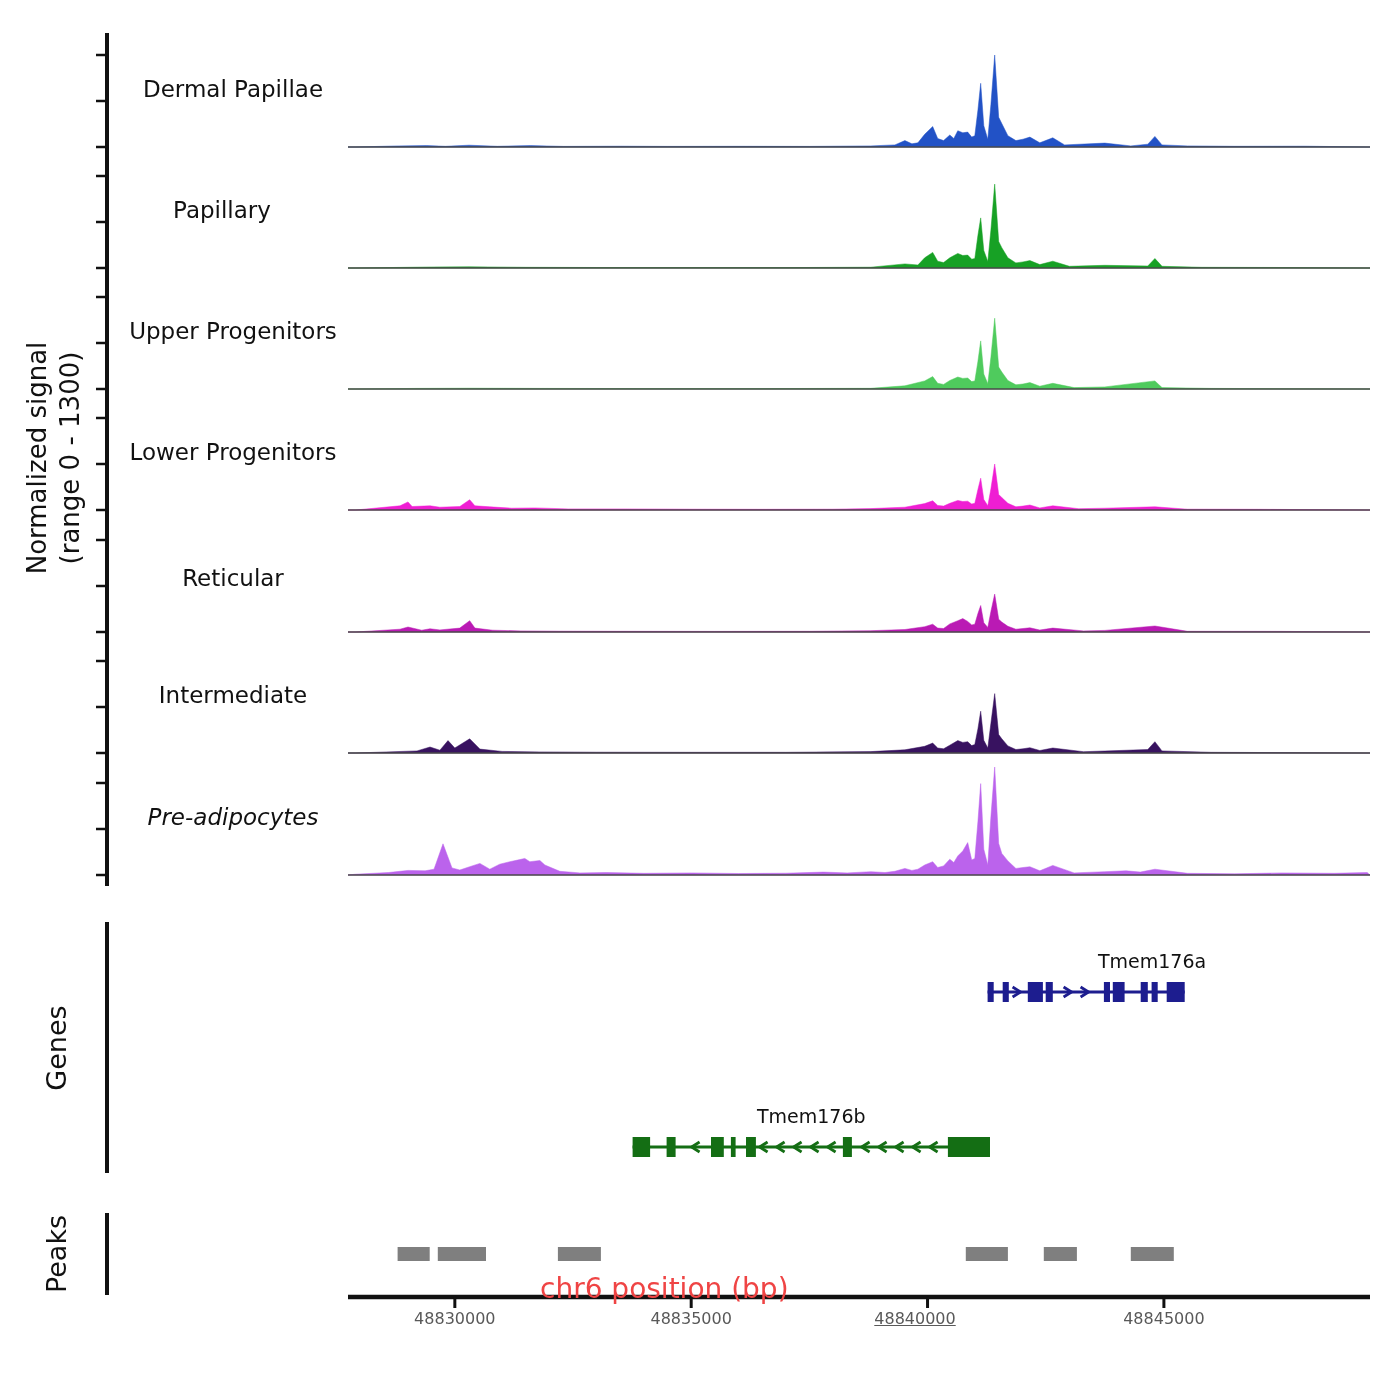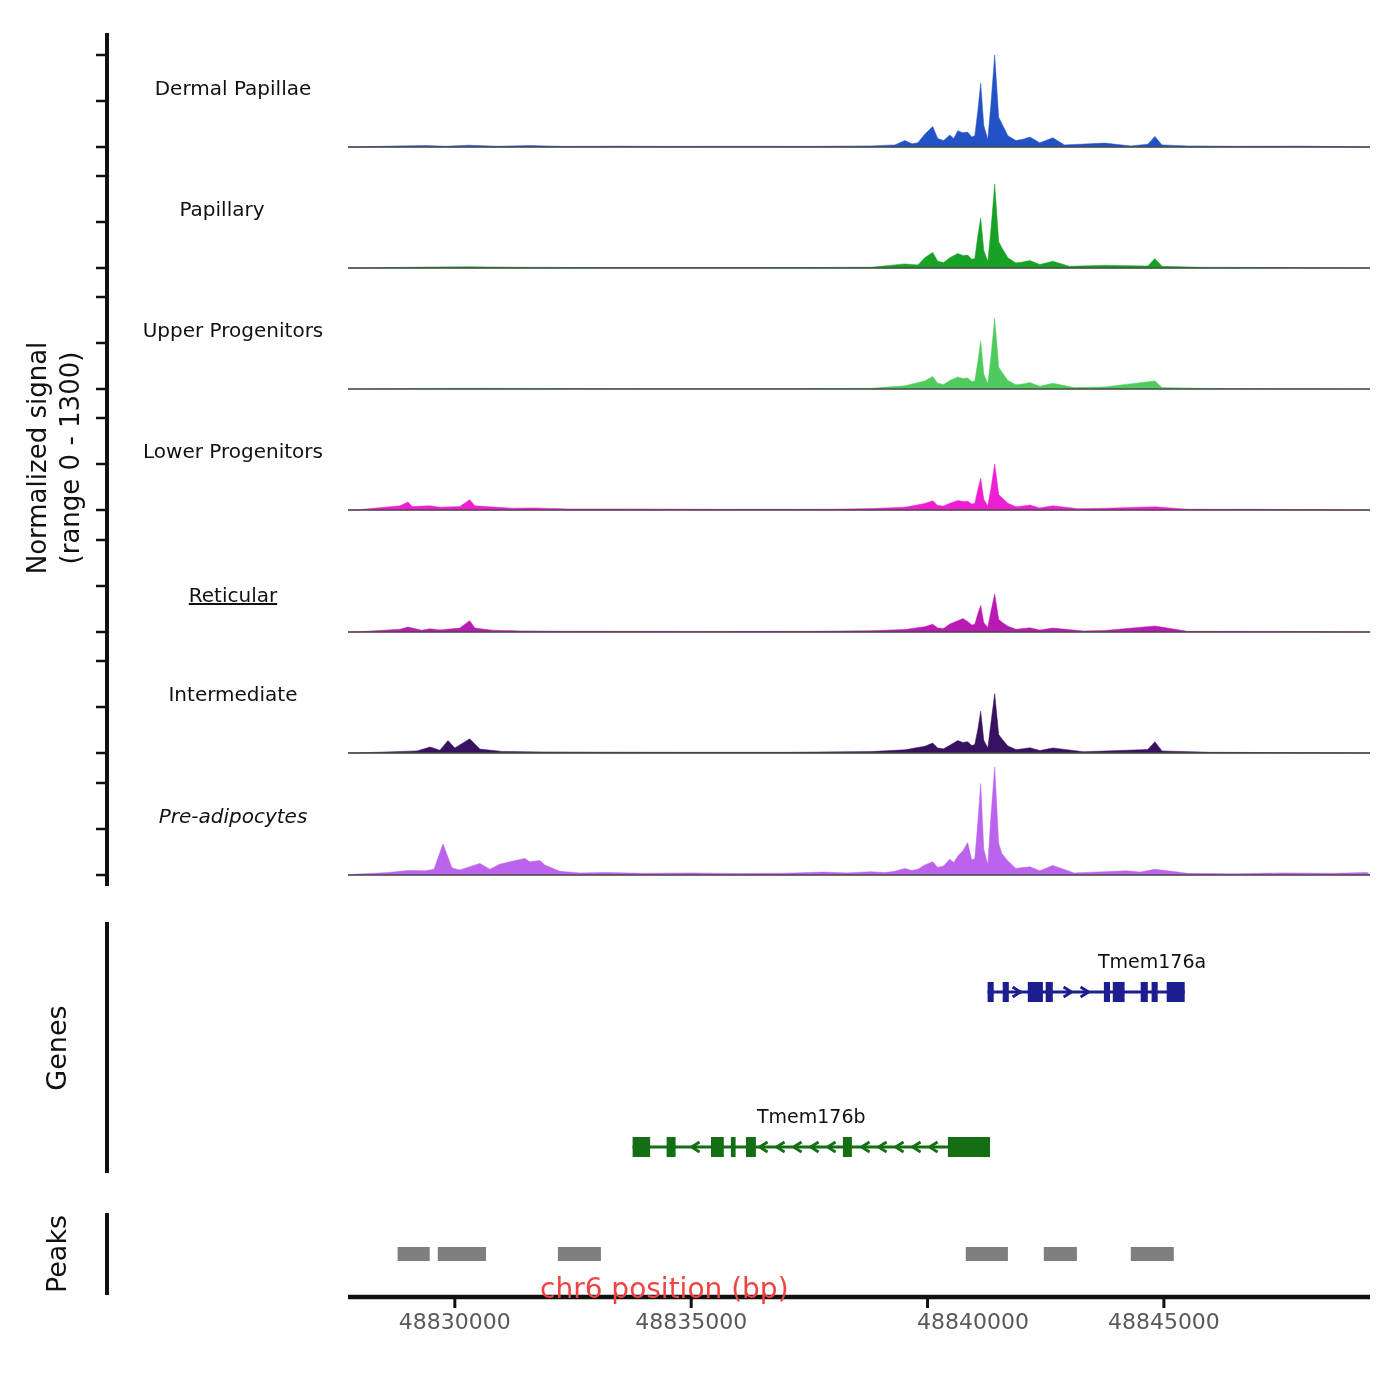"Dermal Papillae" .track-label { font-size: 20px -> 23px }
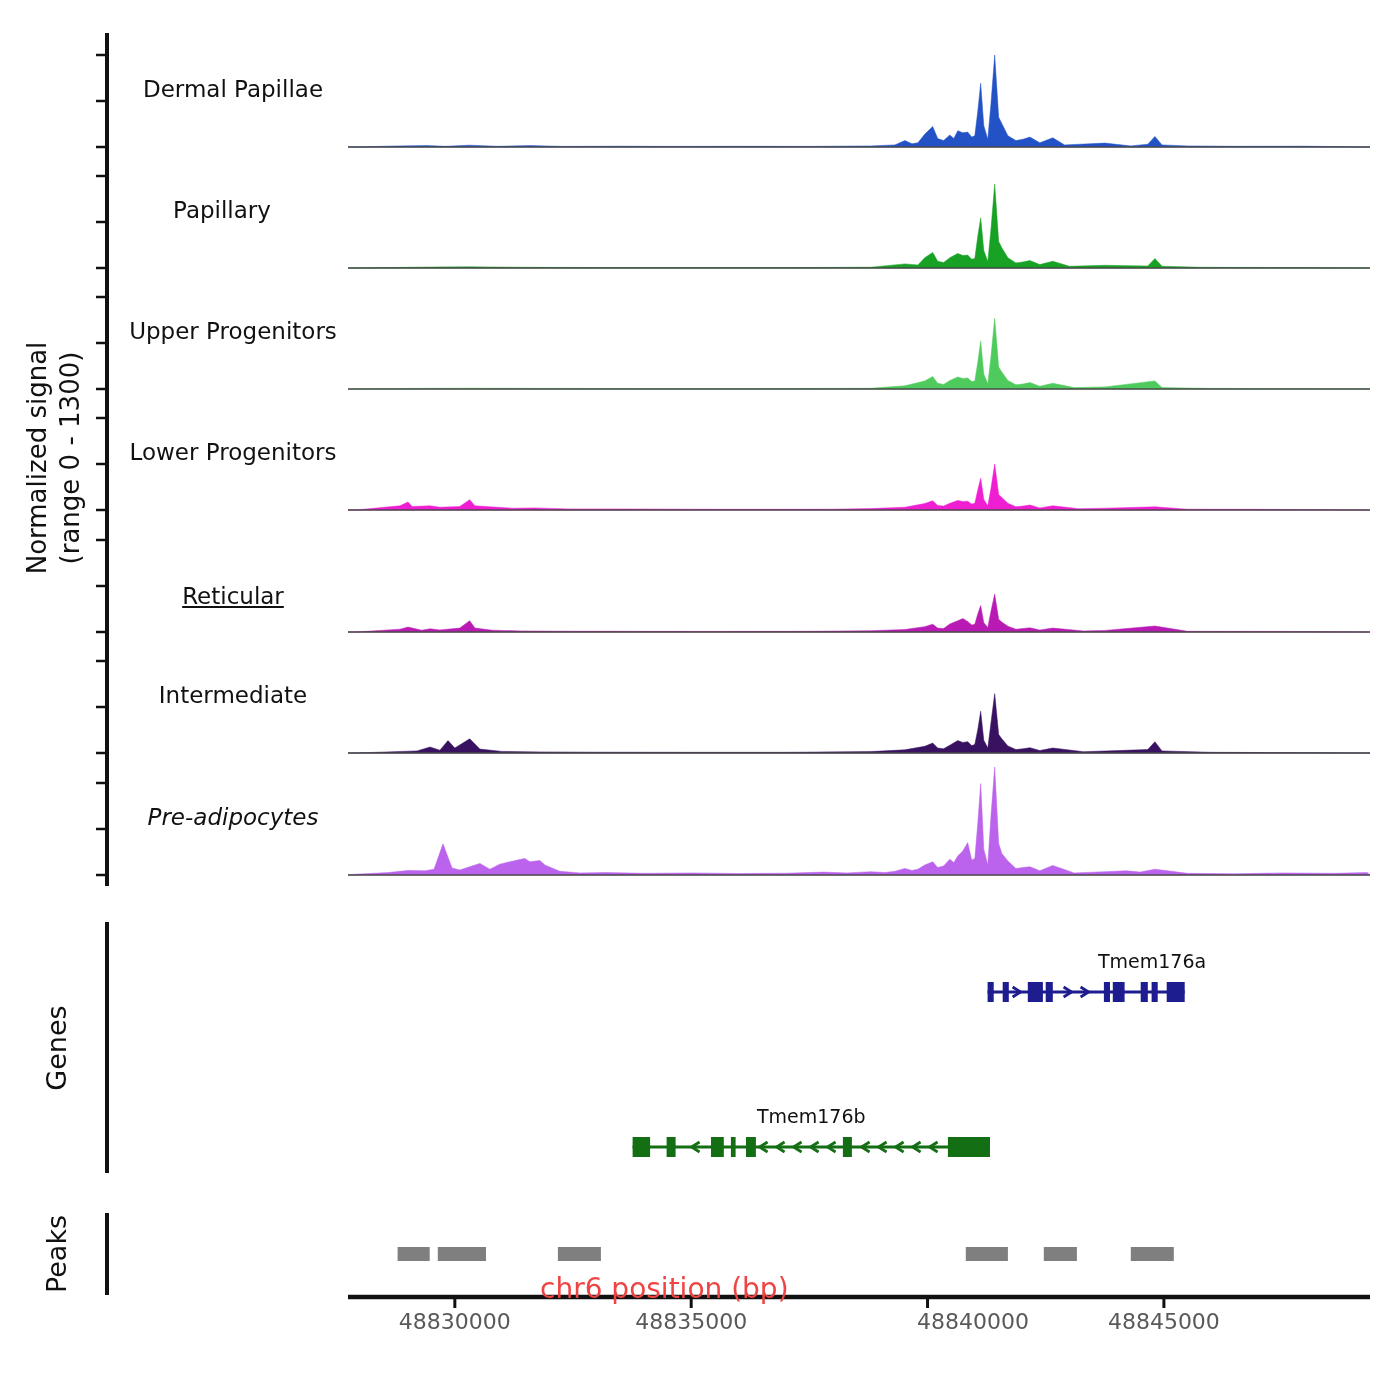"Reticular" div.track-label { text-decoration: underline -> none; top: 584px -> 566px }
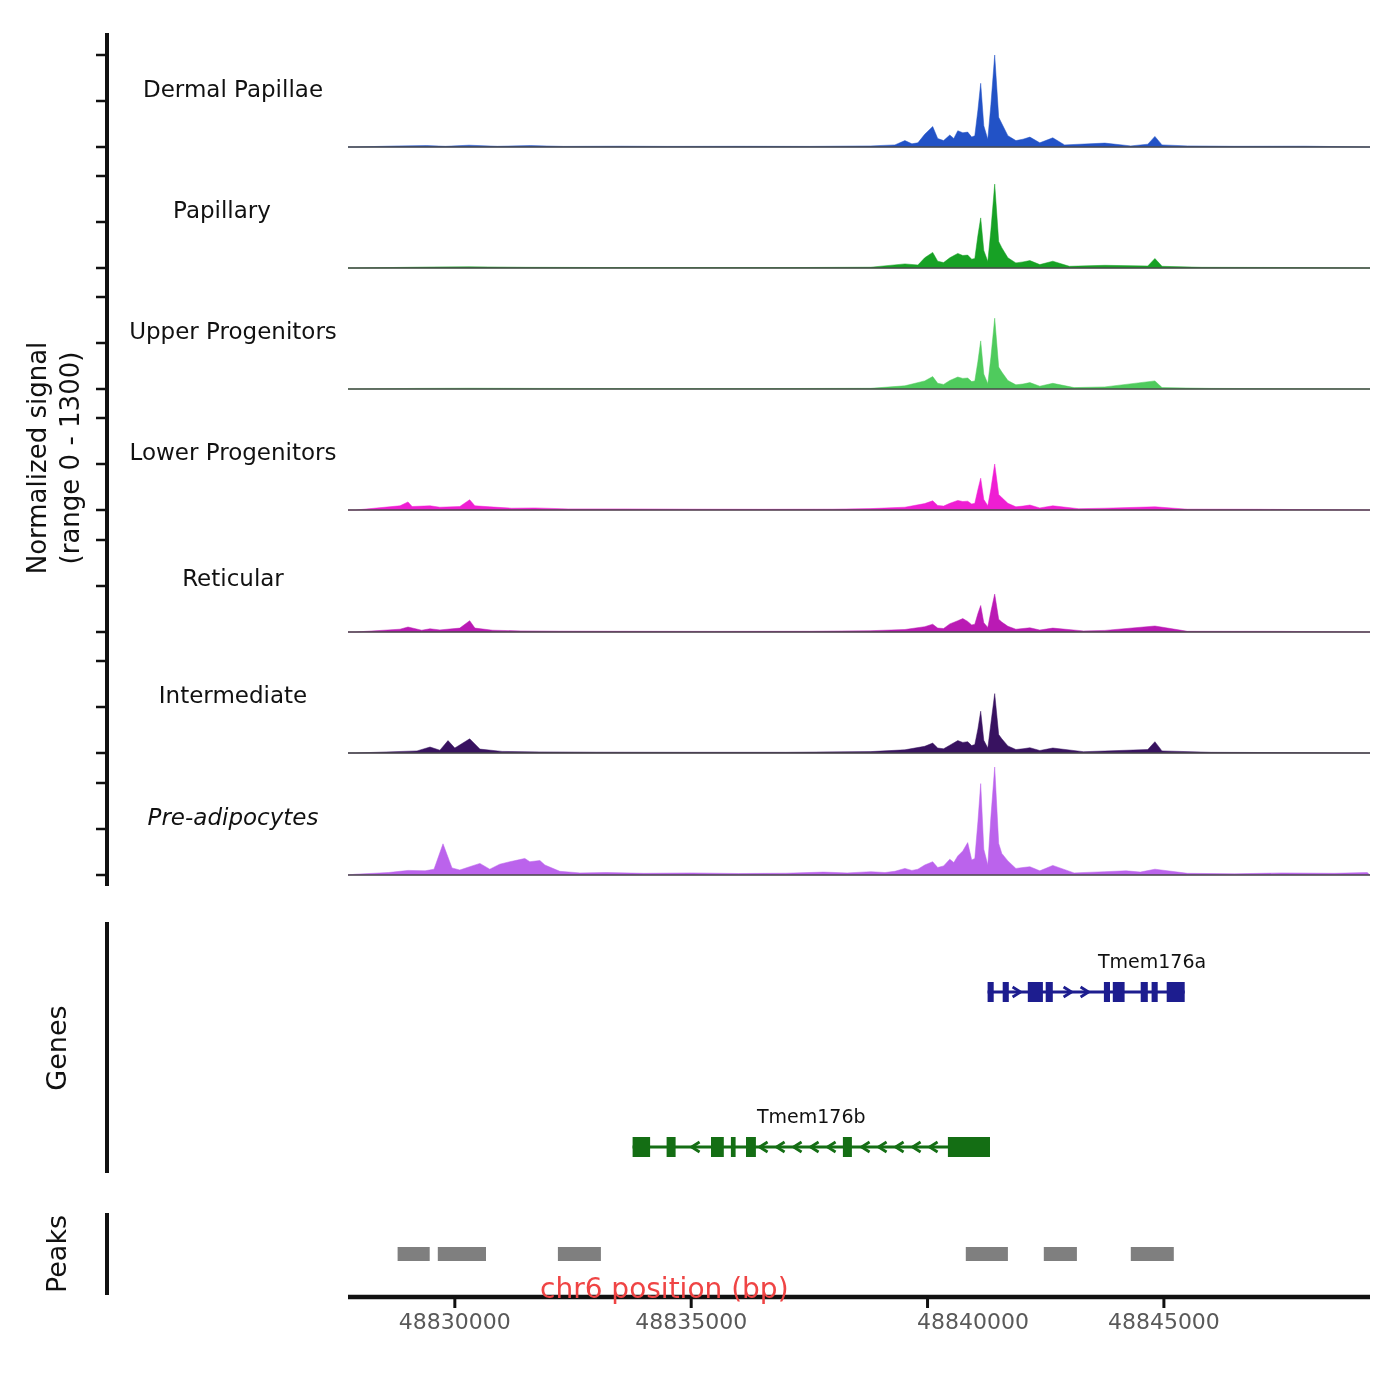"48830000" .xtick-label { font-size: 22px -> 16px }
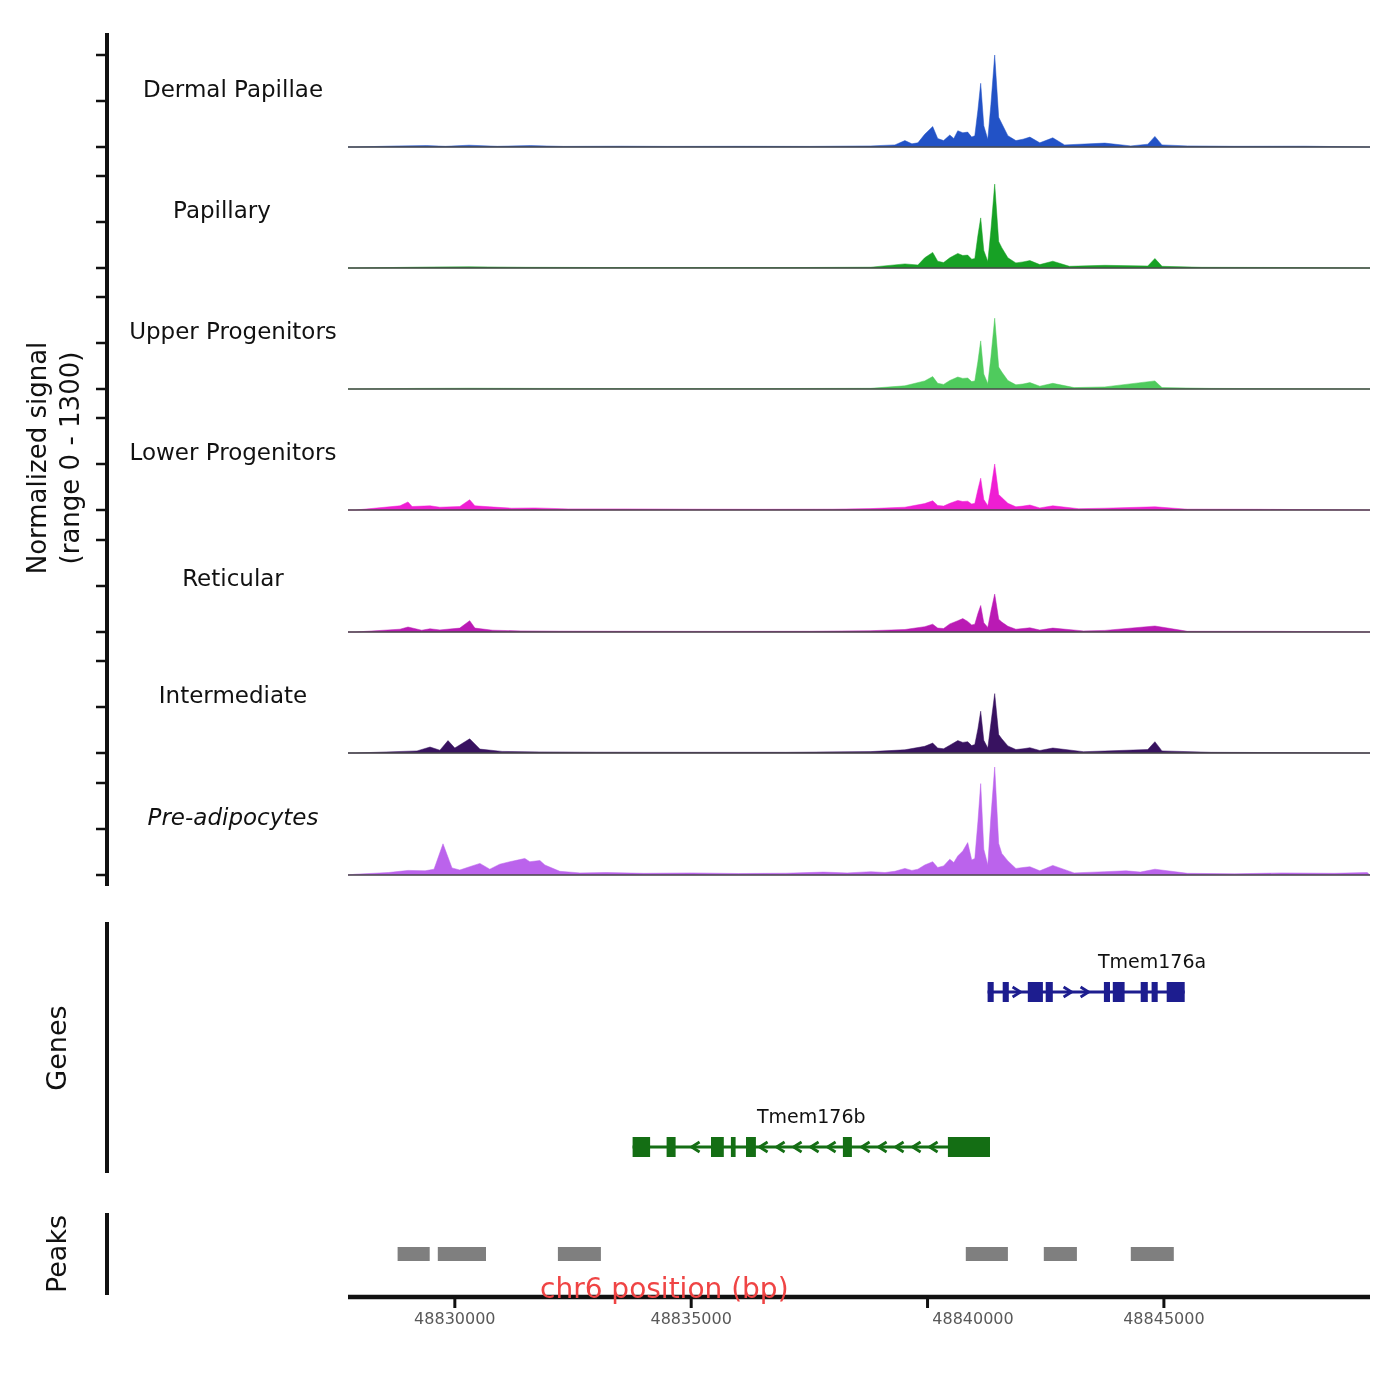"48840000" div.xtick-label { left: 883px -> 825px; text-decoration: none -> underline }
